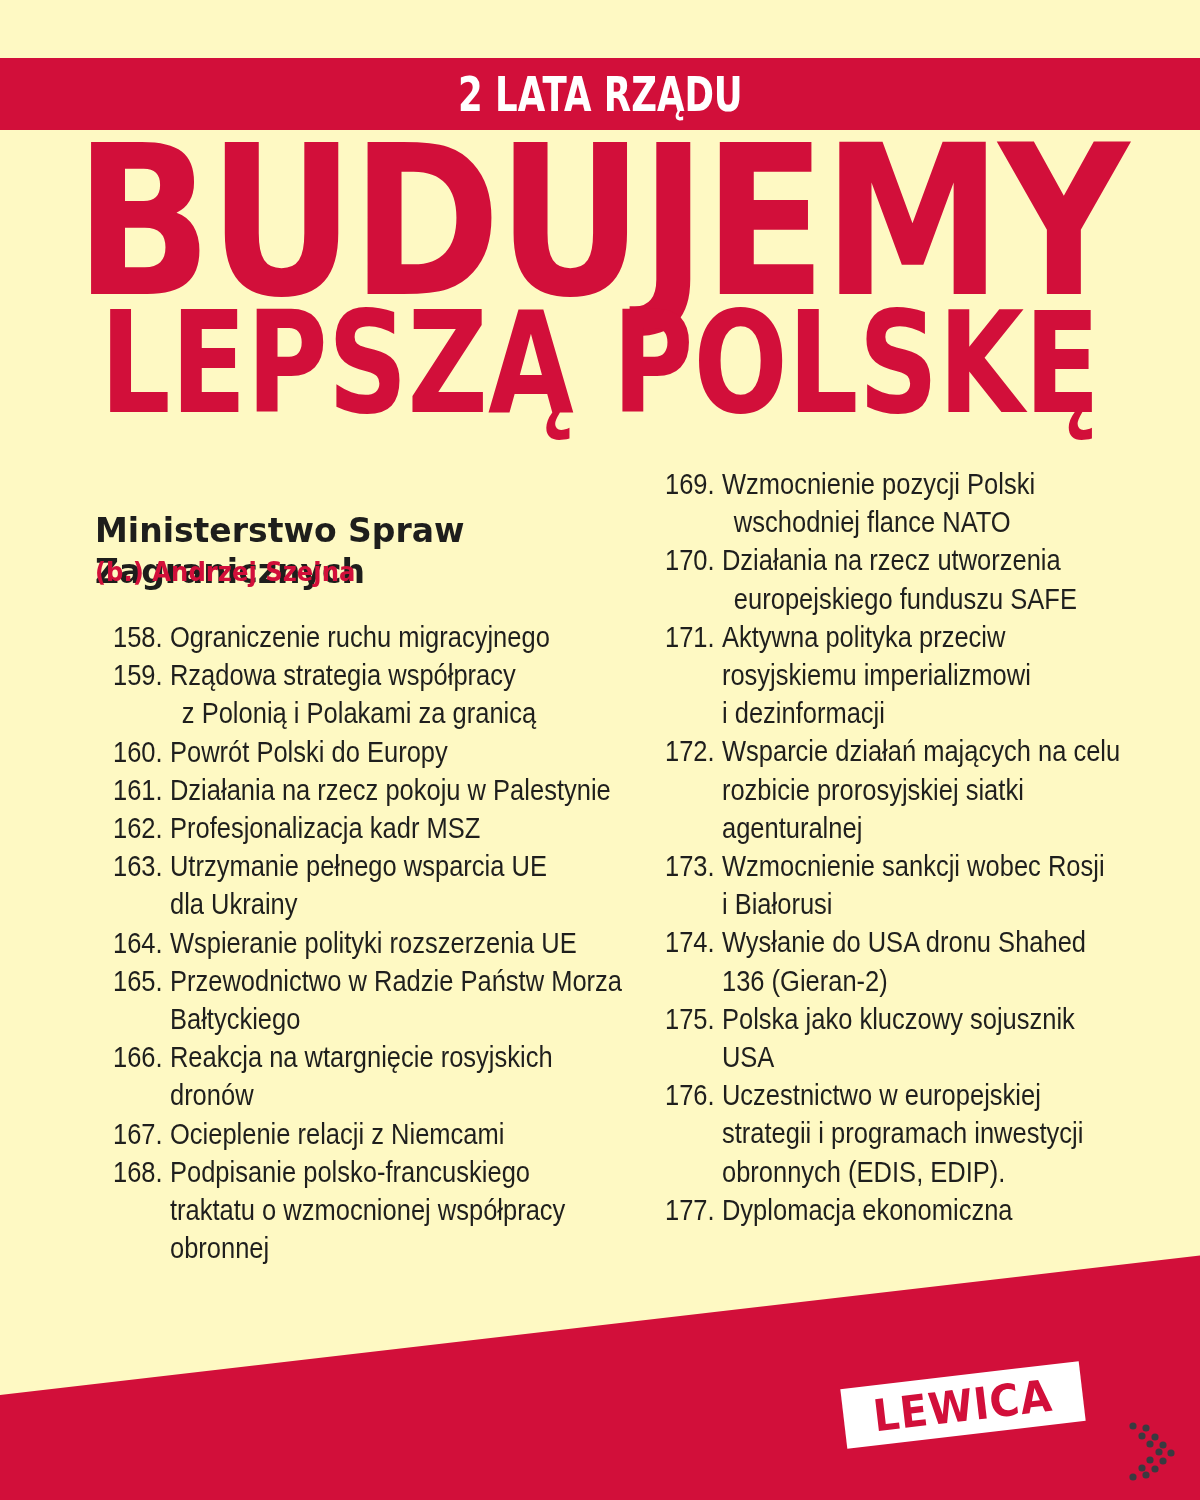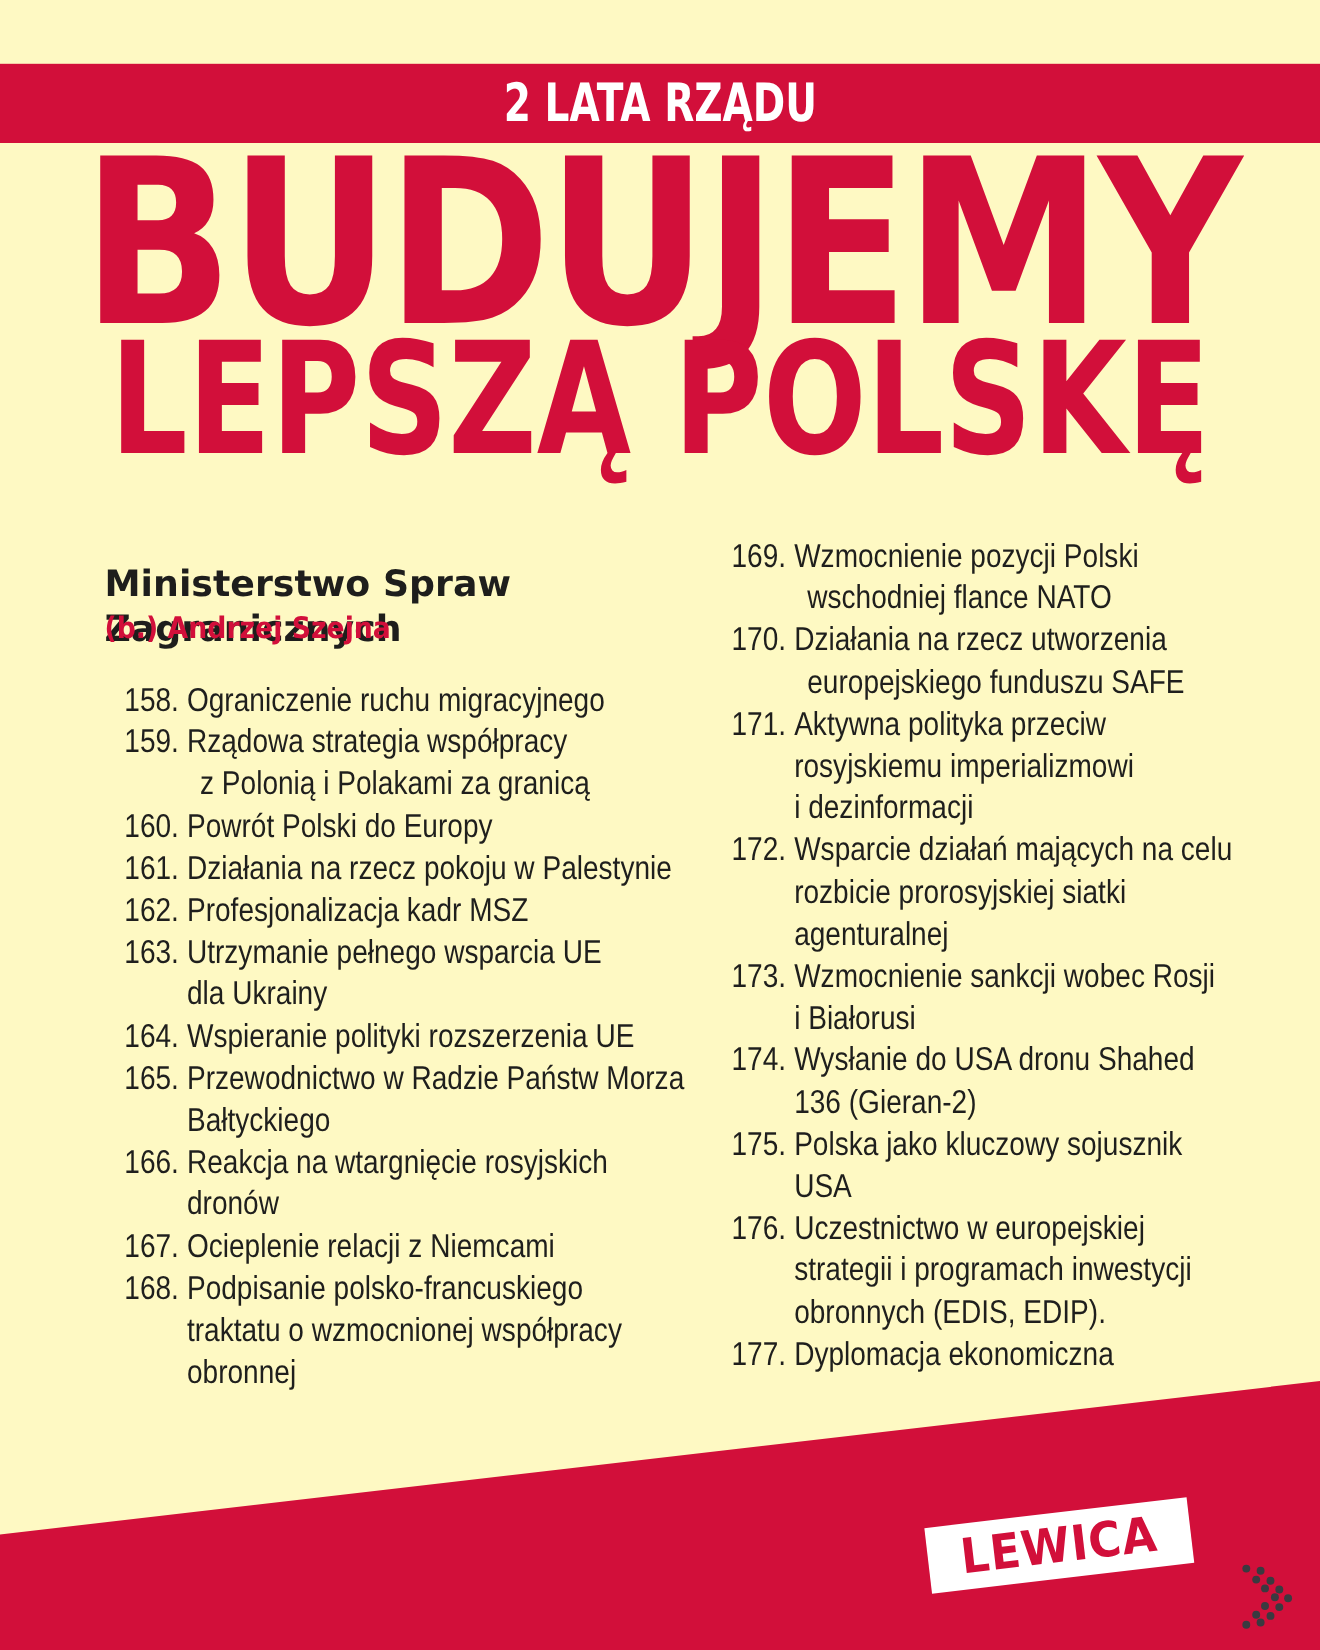"169." .col-right { top: 487px -> 465px }
